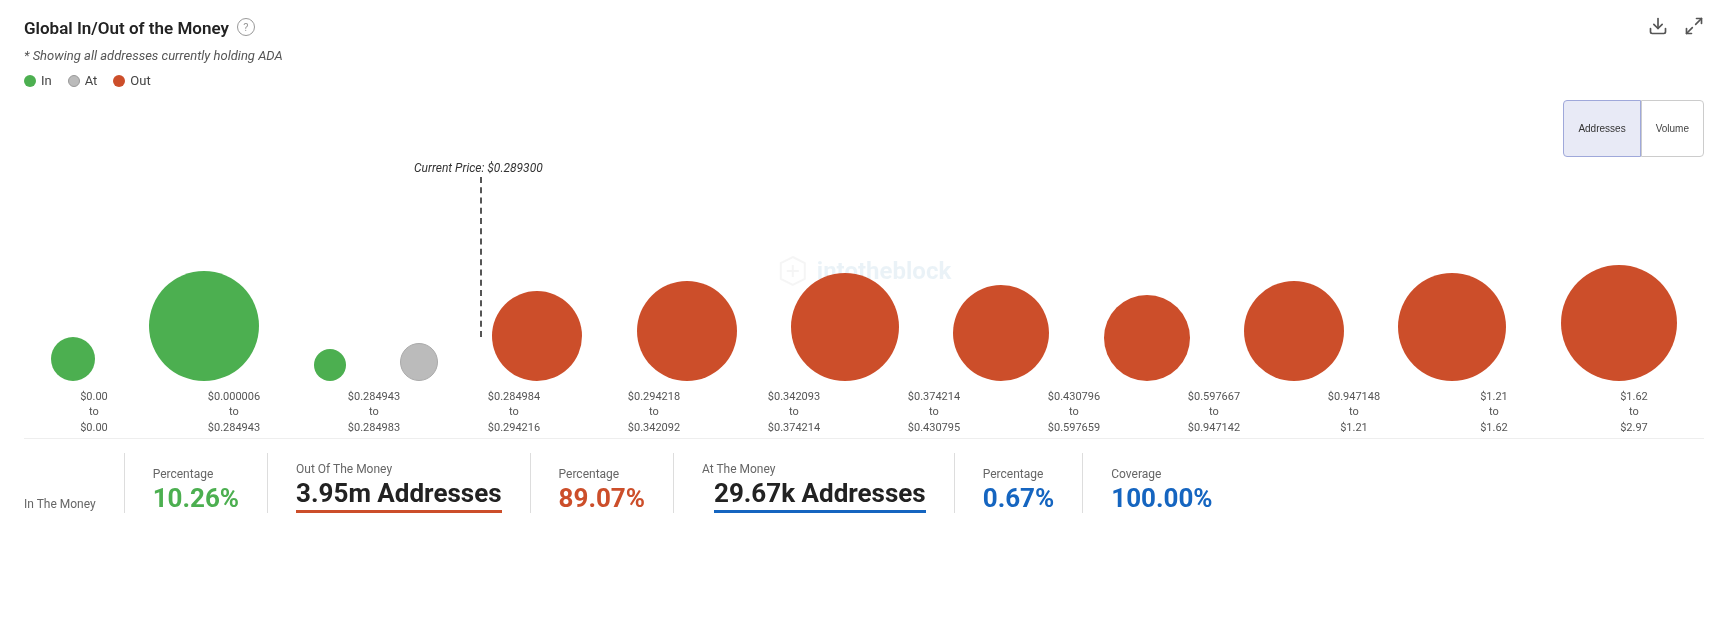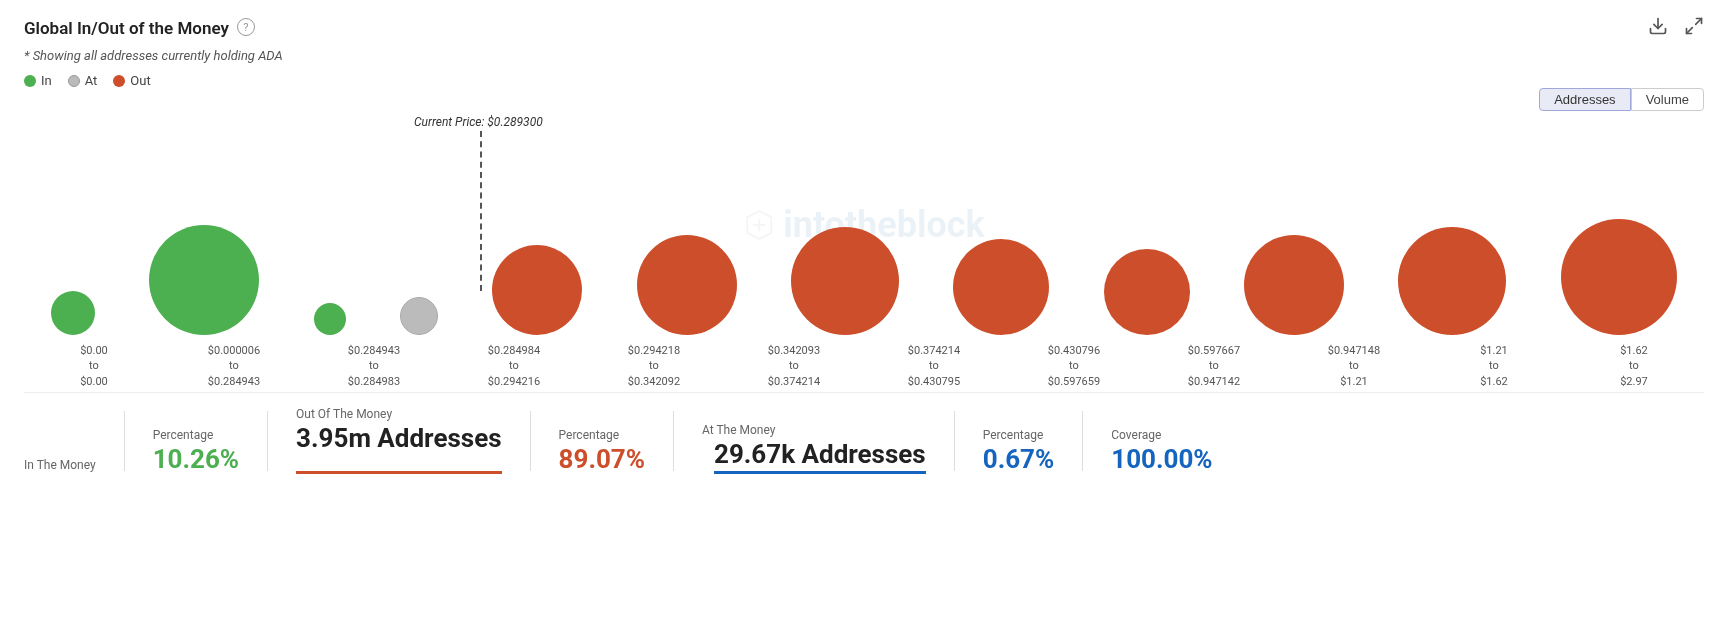"In" .legend { margin-bottom: none -> 12px }
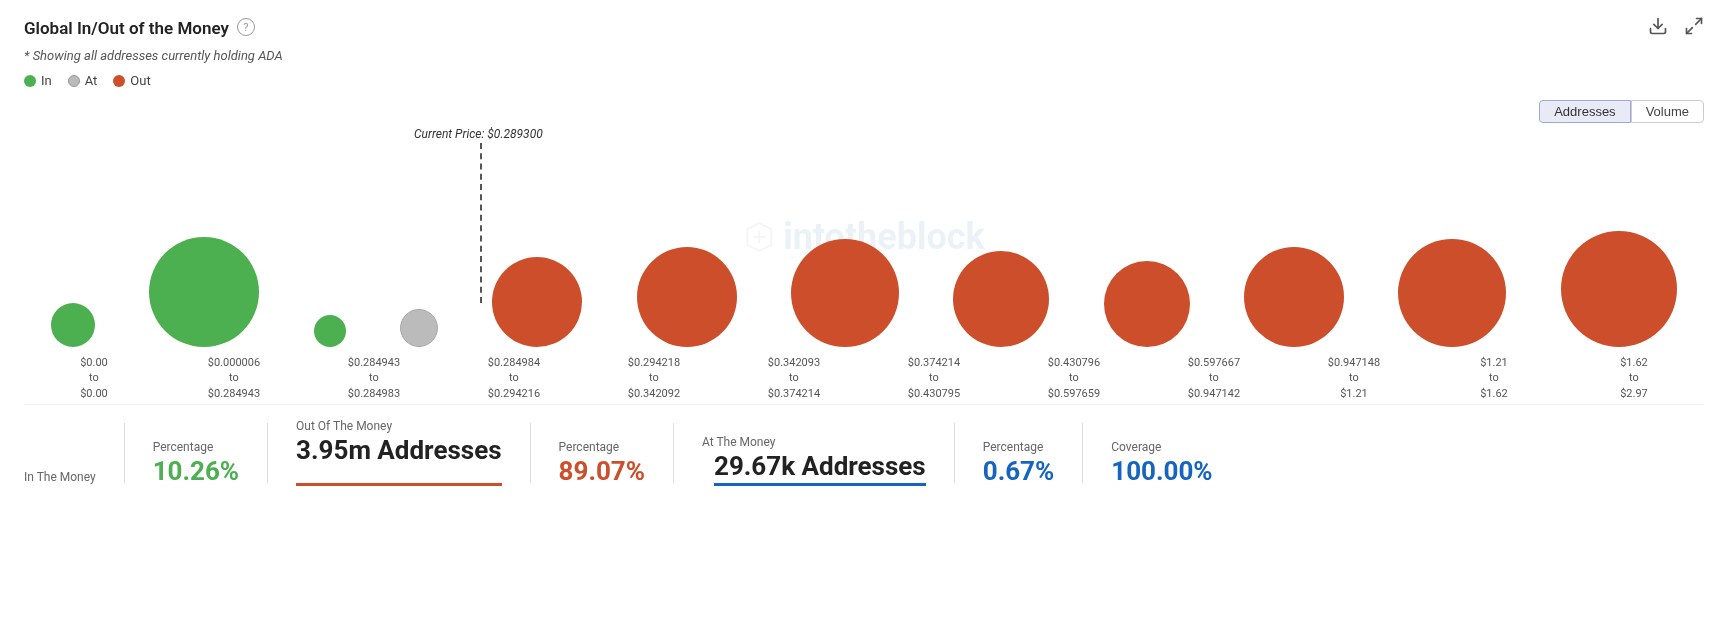"Addresses" .ctrl-btn { font-size: 13px -> 10px; padding: 3px 14px -> 22px 14px }
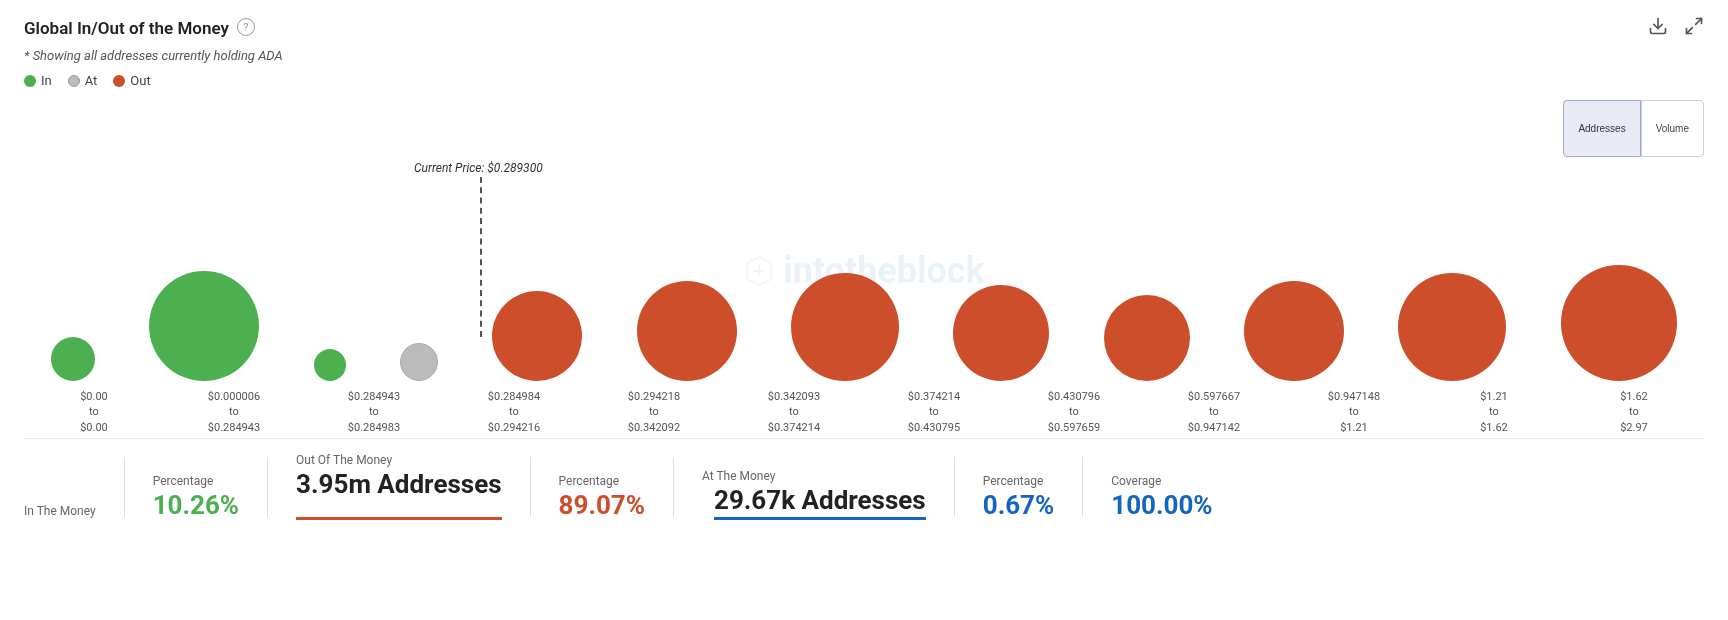"intotheblock" .watermark { font-size: 36px -> 24px }
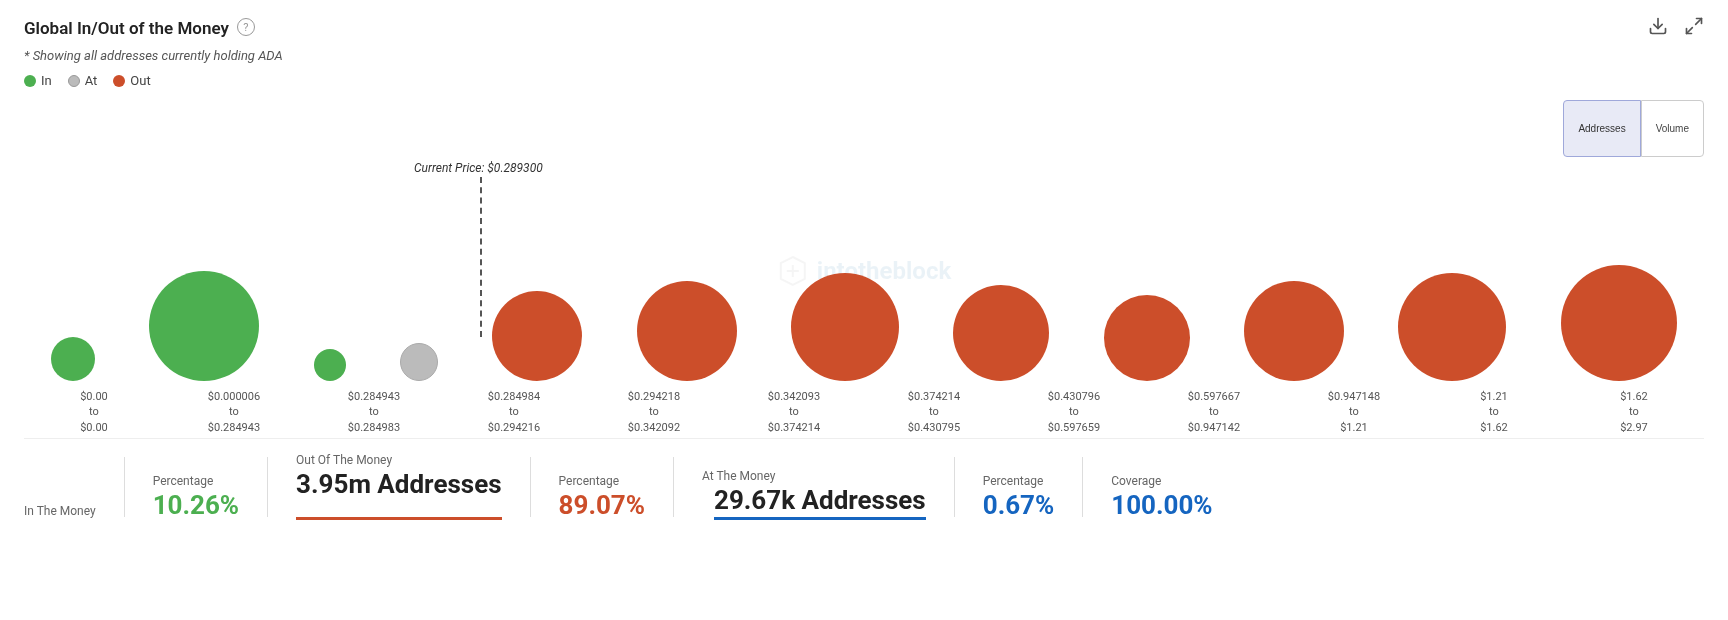"3.95m Addresses" .stat-underline-red { padding-bottom: 18px -> 2px }
